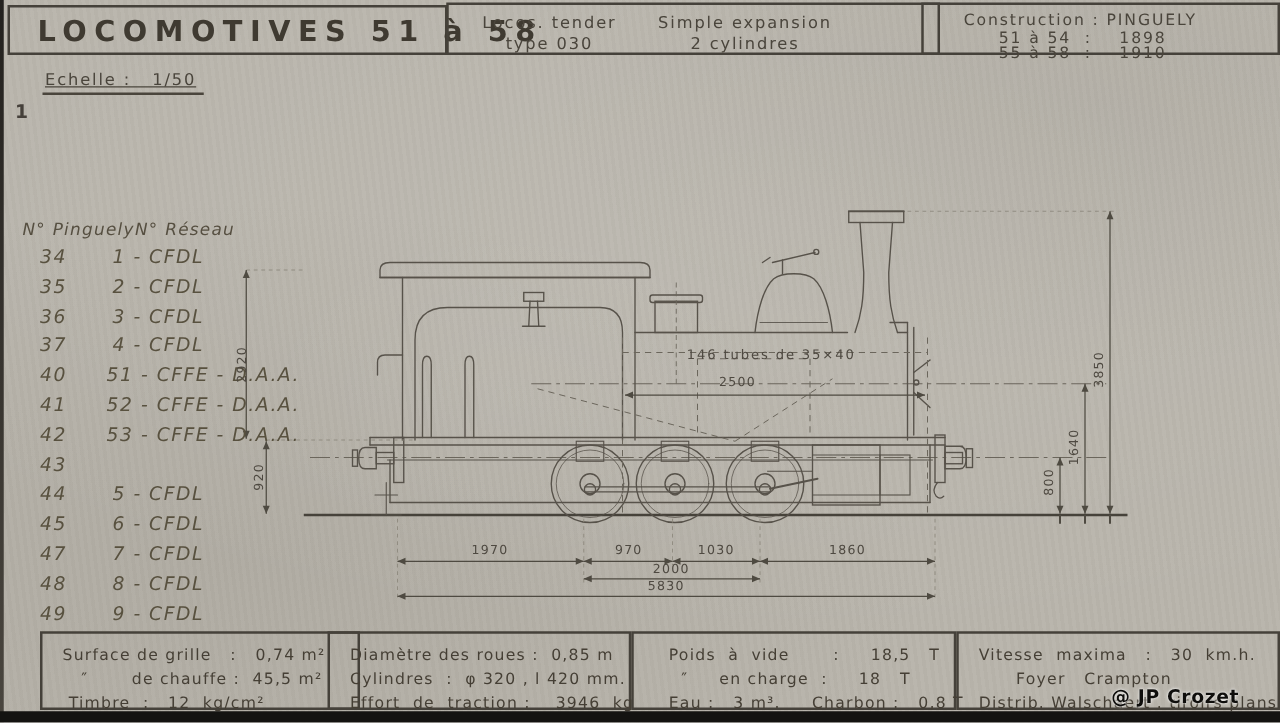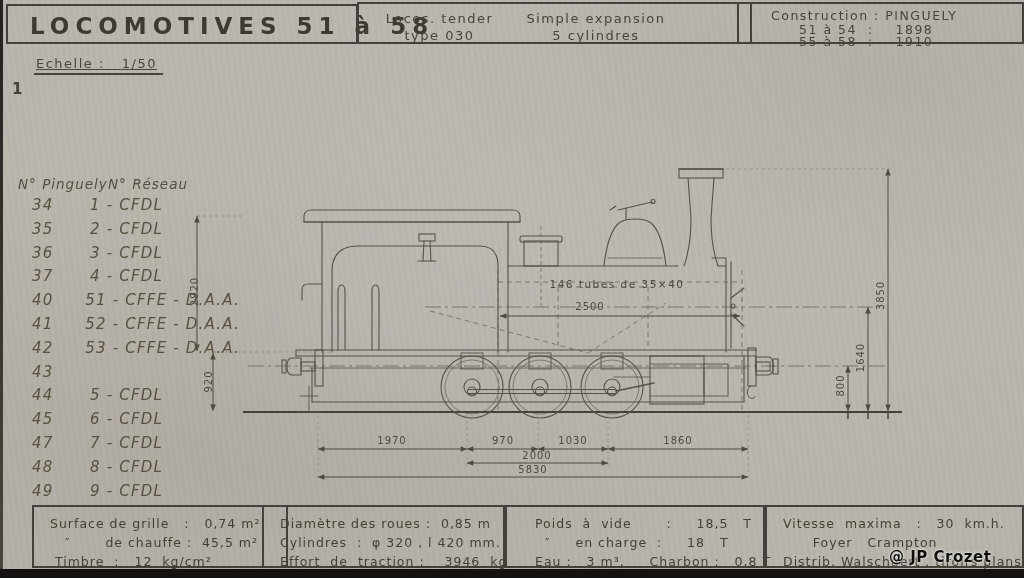"5 cylindres" div { text: 5 -> 2 }
